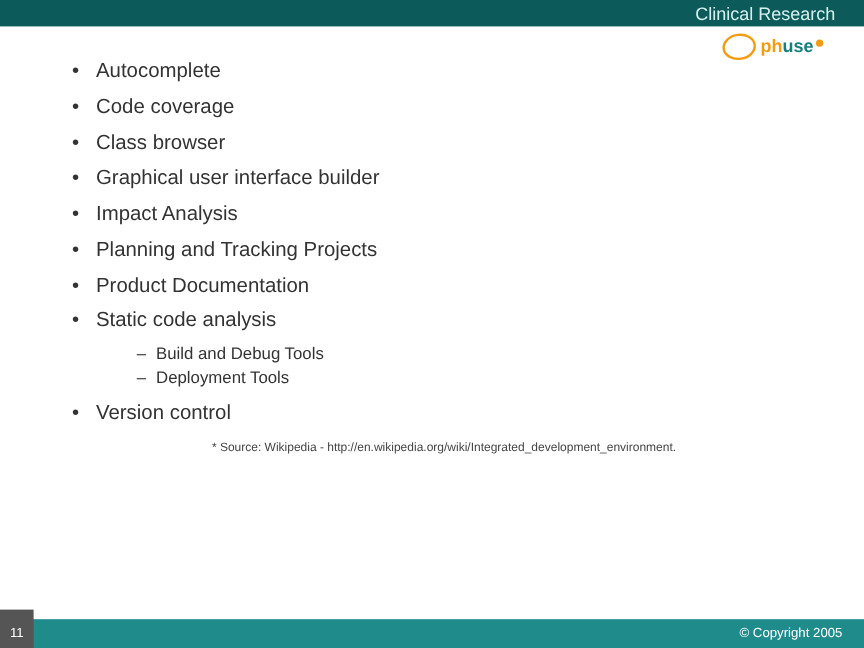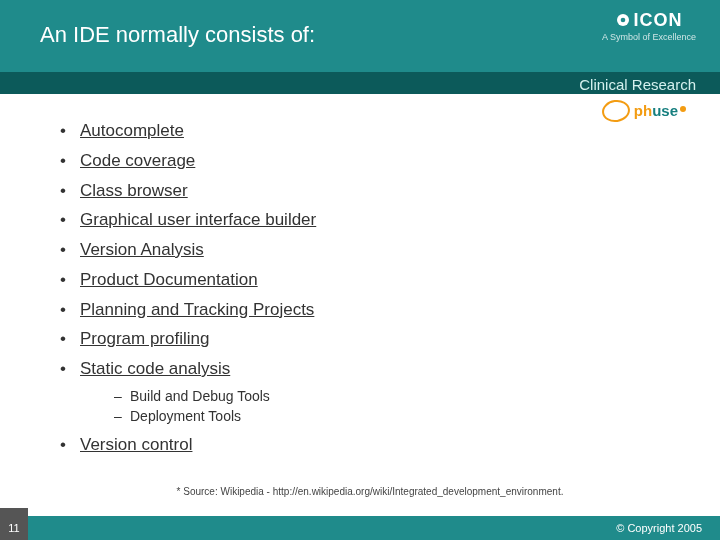"An IDE normally consists of:" div.header { html: <div> <div>An IDE normally consists of:</div> <div> <div> <svg> <circle></circle> <circle></circle> </svg><span>ICON</span> </div> <div>A Symbol of Excellence</div> </div> </div> -> none }
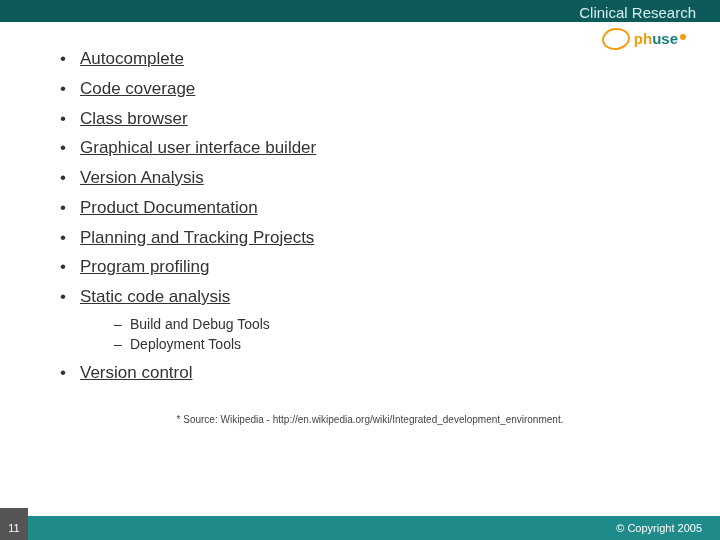"Autocomplete" .bullets > li { text-decoration: underline -> none }
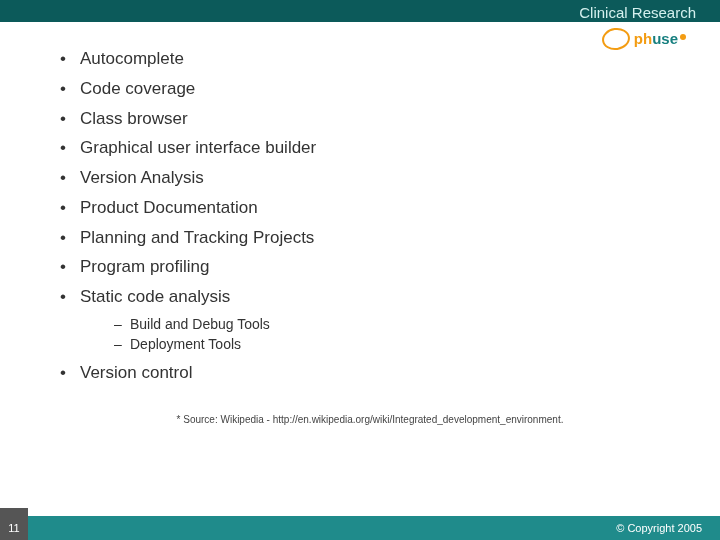"Version Analysis" span { text: Version -> Impact }
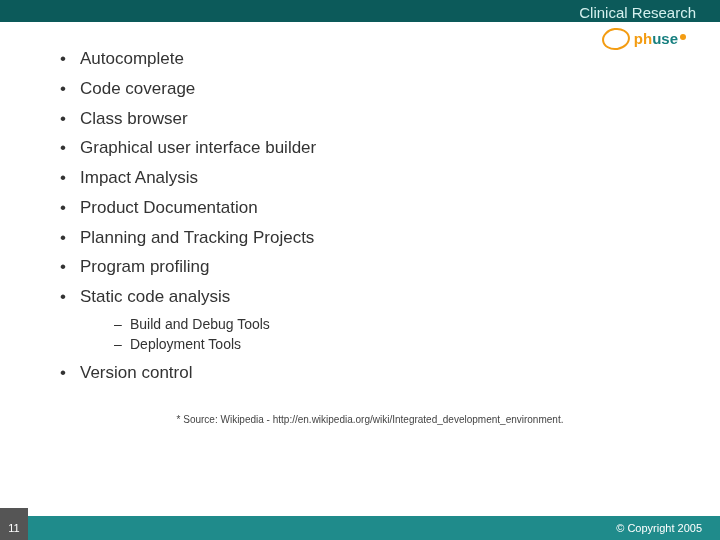"Product Documentation" li { order: before "Planning and Tracking Projects" -> after "Planning and Tracking Projects" }
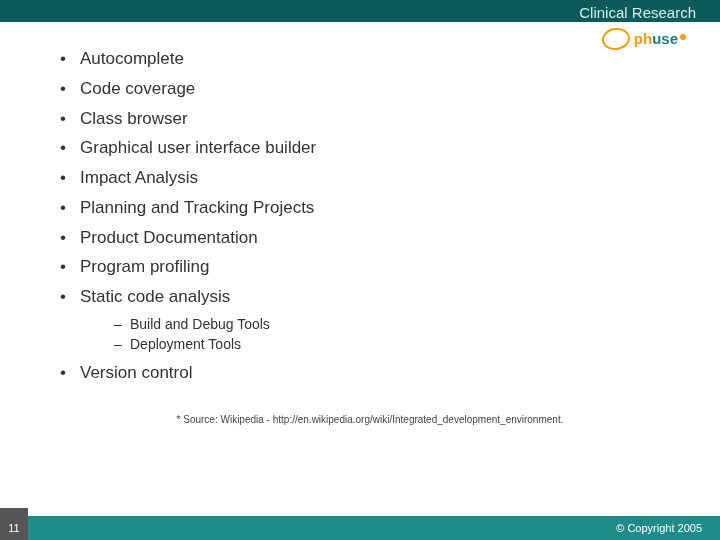"Program profiling" li { html: <li><span>Program profiling</span></li> -> none }
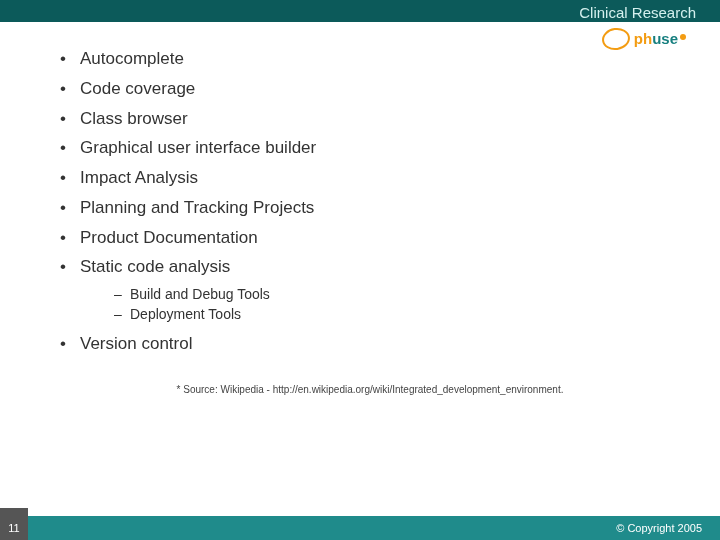"* Source: Wikipedia -" .source { margin-top: 26px -> 10px }
